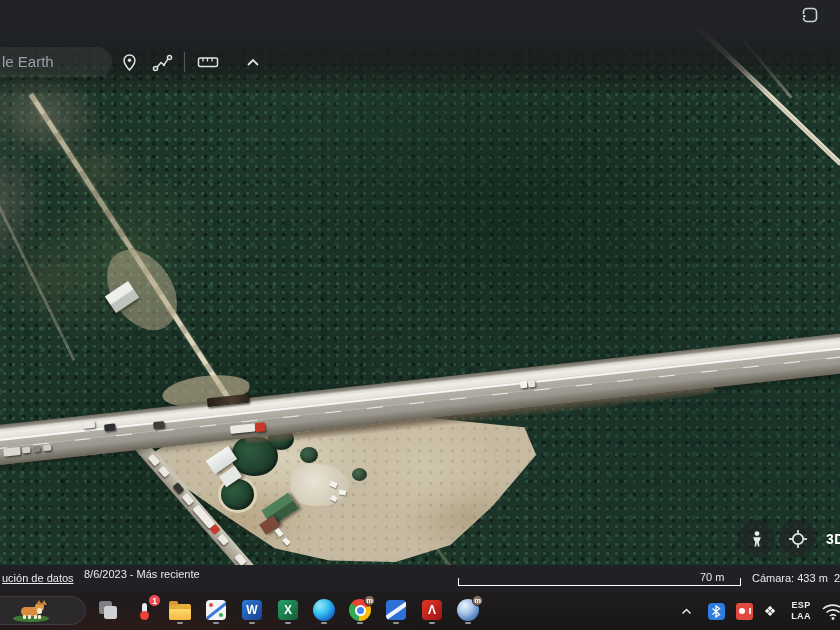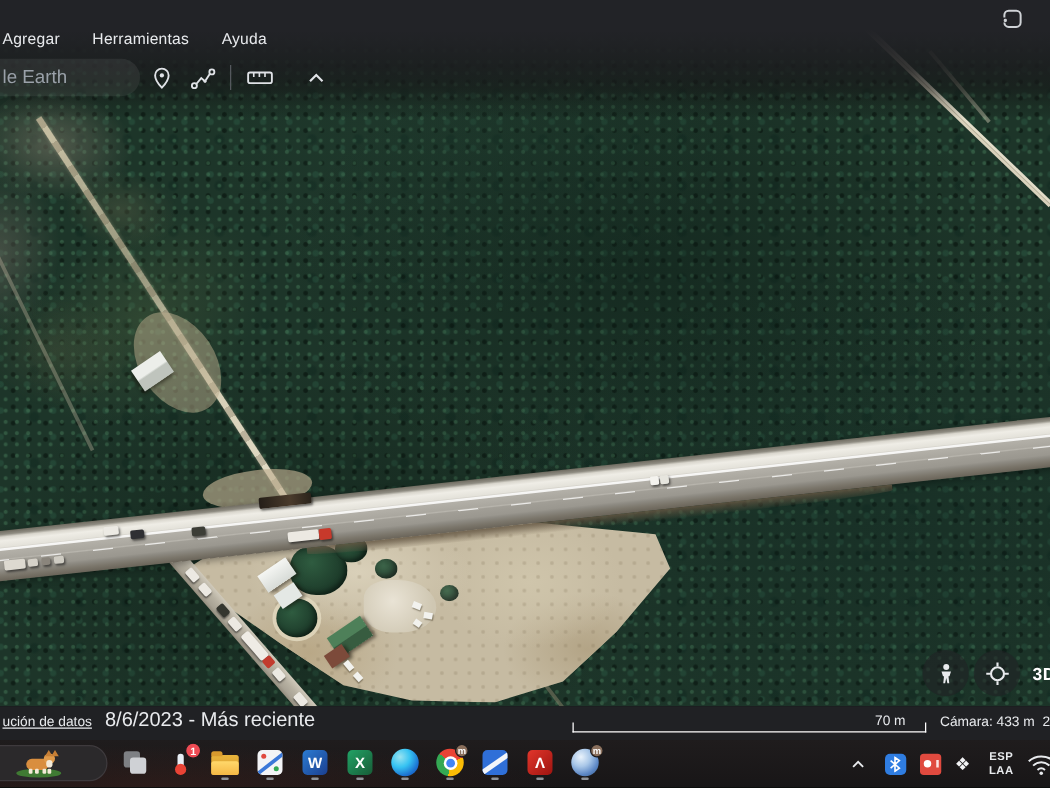"Agregar" div.menubar { html: <div> <span>Agregar</span> <span>Herramientas</span> <span>Ayuda</span> </div> -> none }
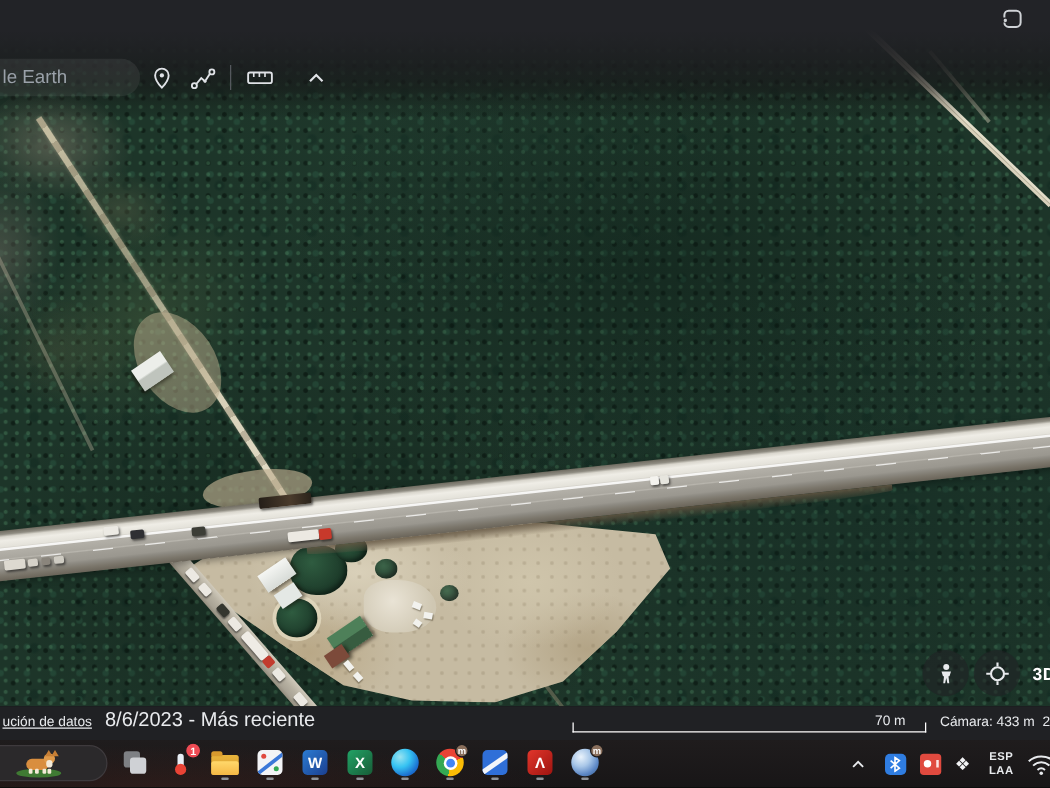"8/6/2023 - Más reciente" .sb-date { font-size: 16px -> 11px }
